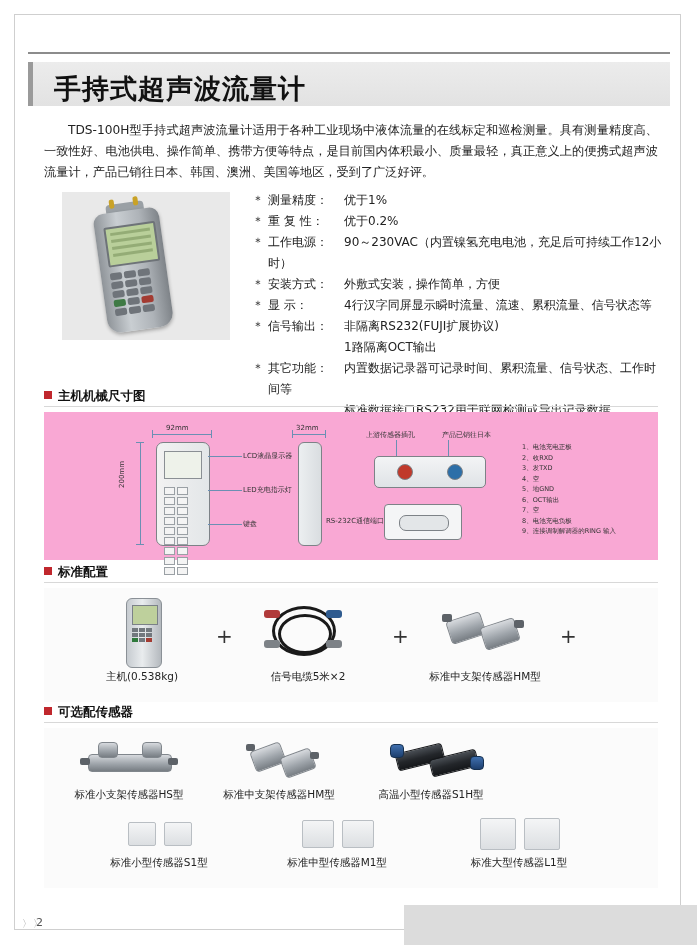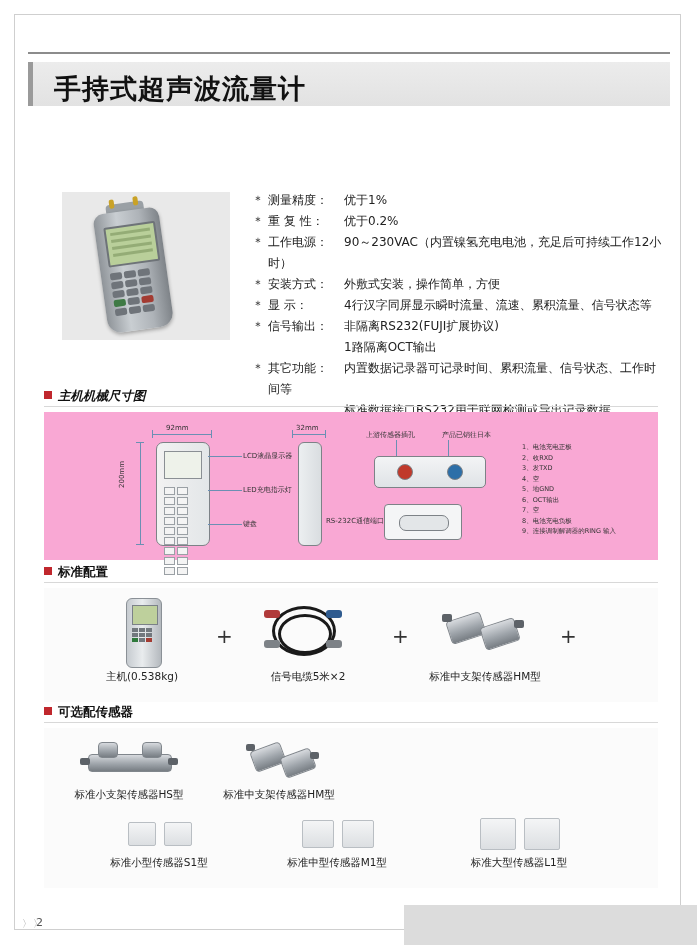"TDS-100H型手持式超声波流量计适用于各种工业现场中液体流量的在线标定和巡检" div.intro { html: none -> <div>TDS-100H型手持式超声波流量计适用于各种工业现场中液体流量的在线标定和巡检测量。具有测量精度高、一致性好、电池供电、操作简单、携带方便等特点，是目前国内体积最小、质量最轻，真正意义上的便携式超声波流量计，产品已销往日本、韩国、澳洲、美国等地区，受到了广泛好评。</div> }
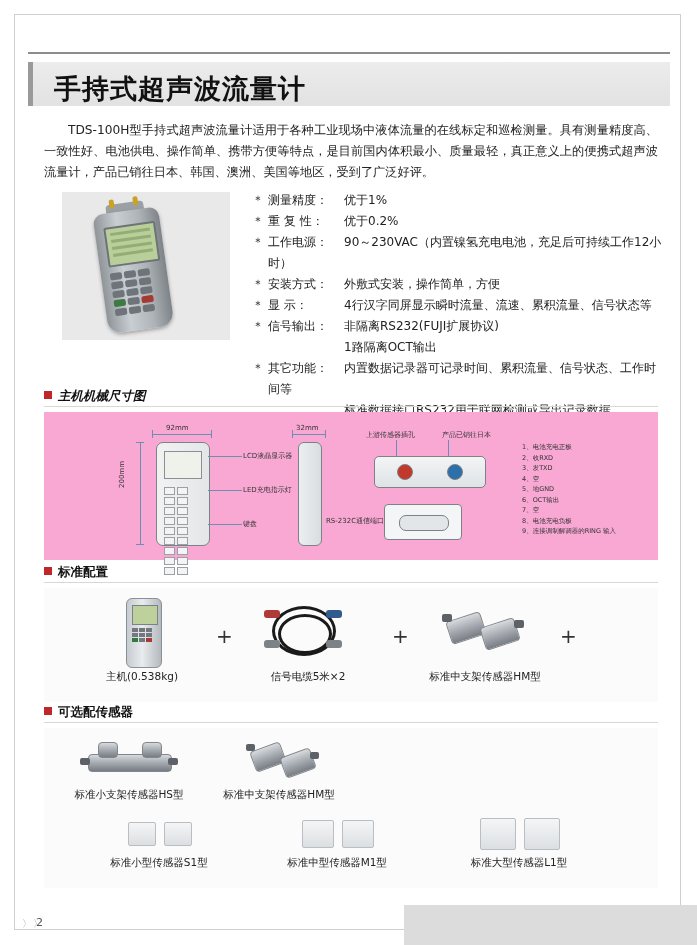"主机机械尺寸图" div.sec-head { font-style: italic -> none }
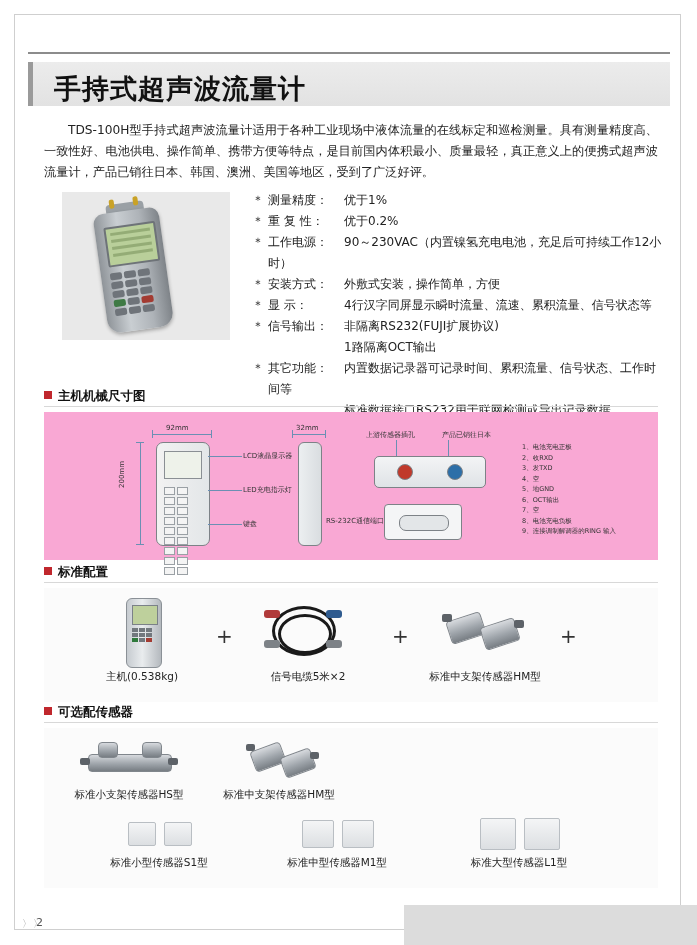"高温小型传感器S1H型" div.sen-item { html: none -> <div> <div> <div></div> <div></div> <div></div> <div></div> </div> <span>高温小型传感器S1H型</span> </div> }
